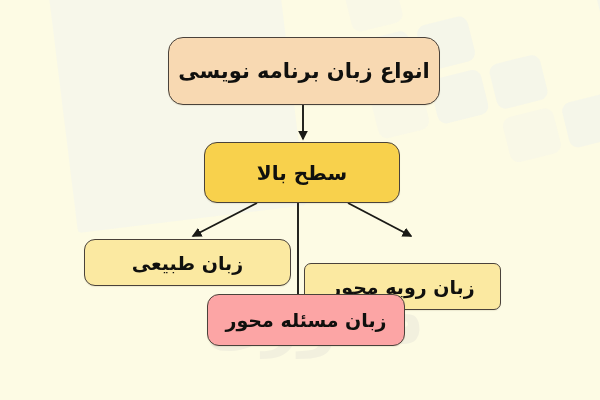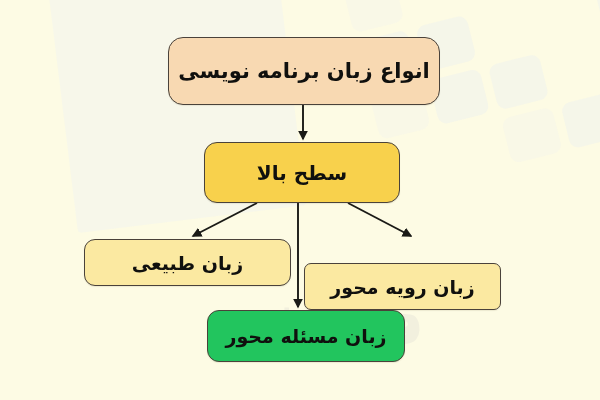"زبان مسئله محور" .node-bottom { background: #22c55e -> #fca5a5; top: 310px -> 294px }
